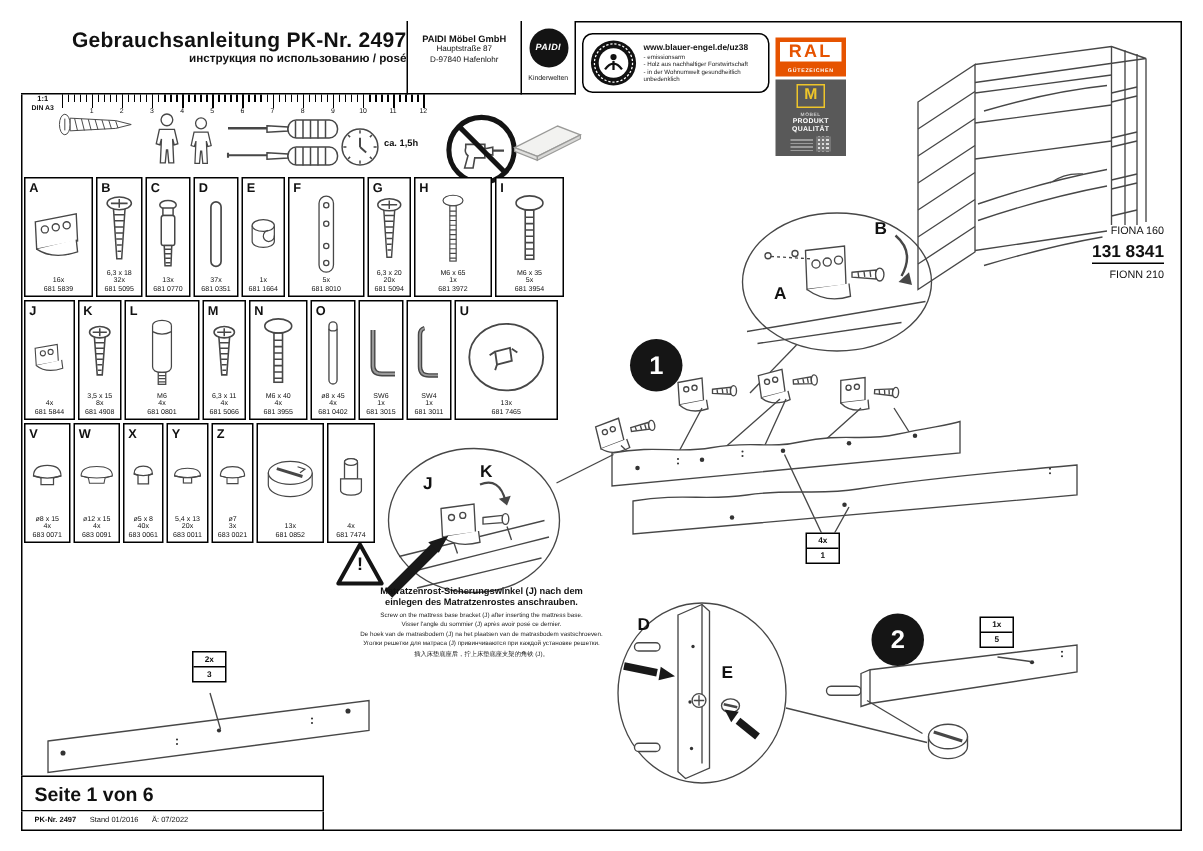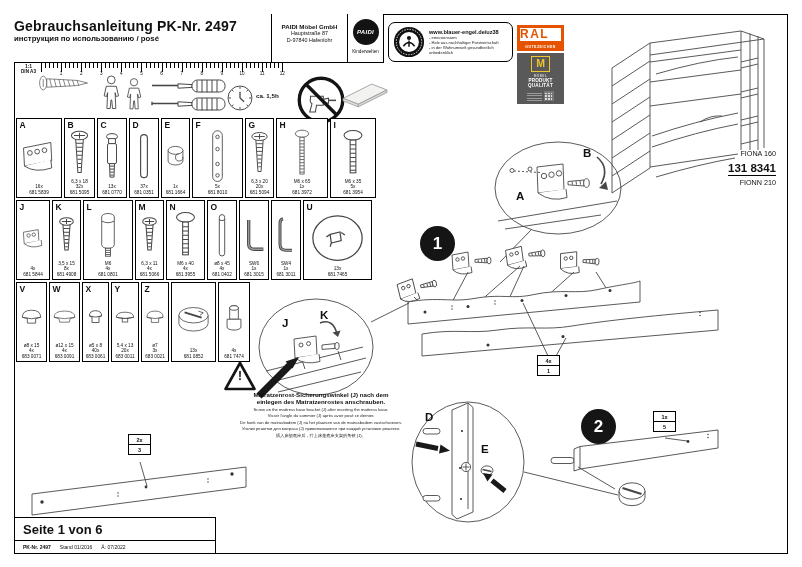"Gebrauchsanleitung PK-Nr. 2497" #title-box { text-align: left -> right }
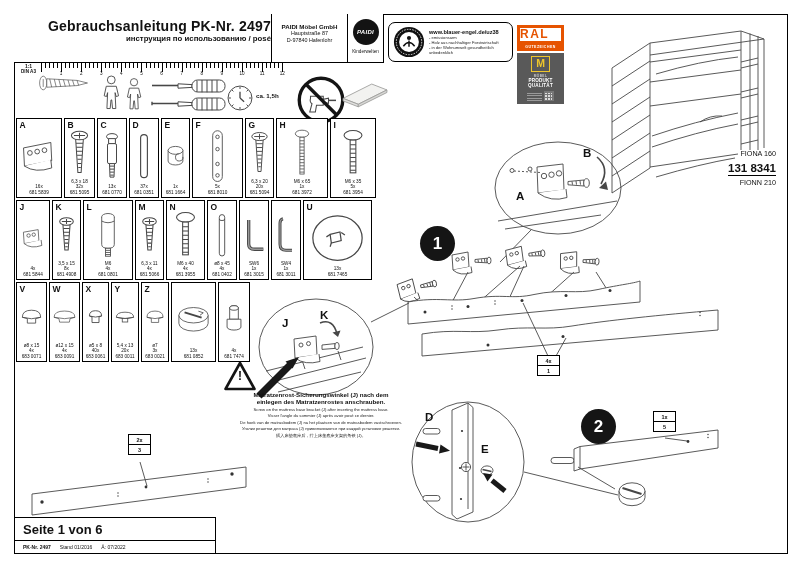"RAL" #ral-top { text-align: none -> center }
